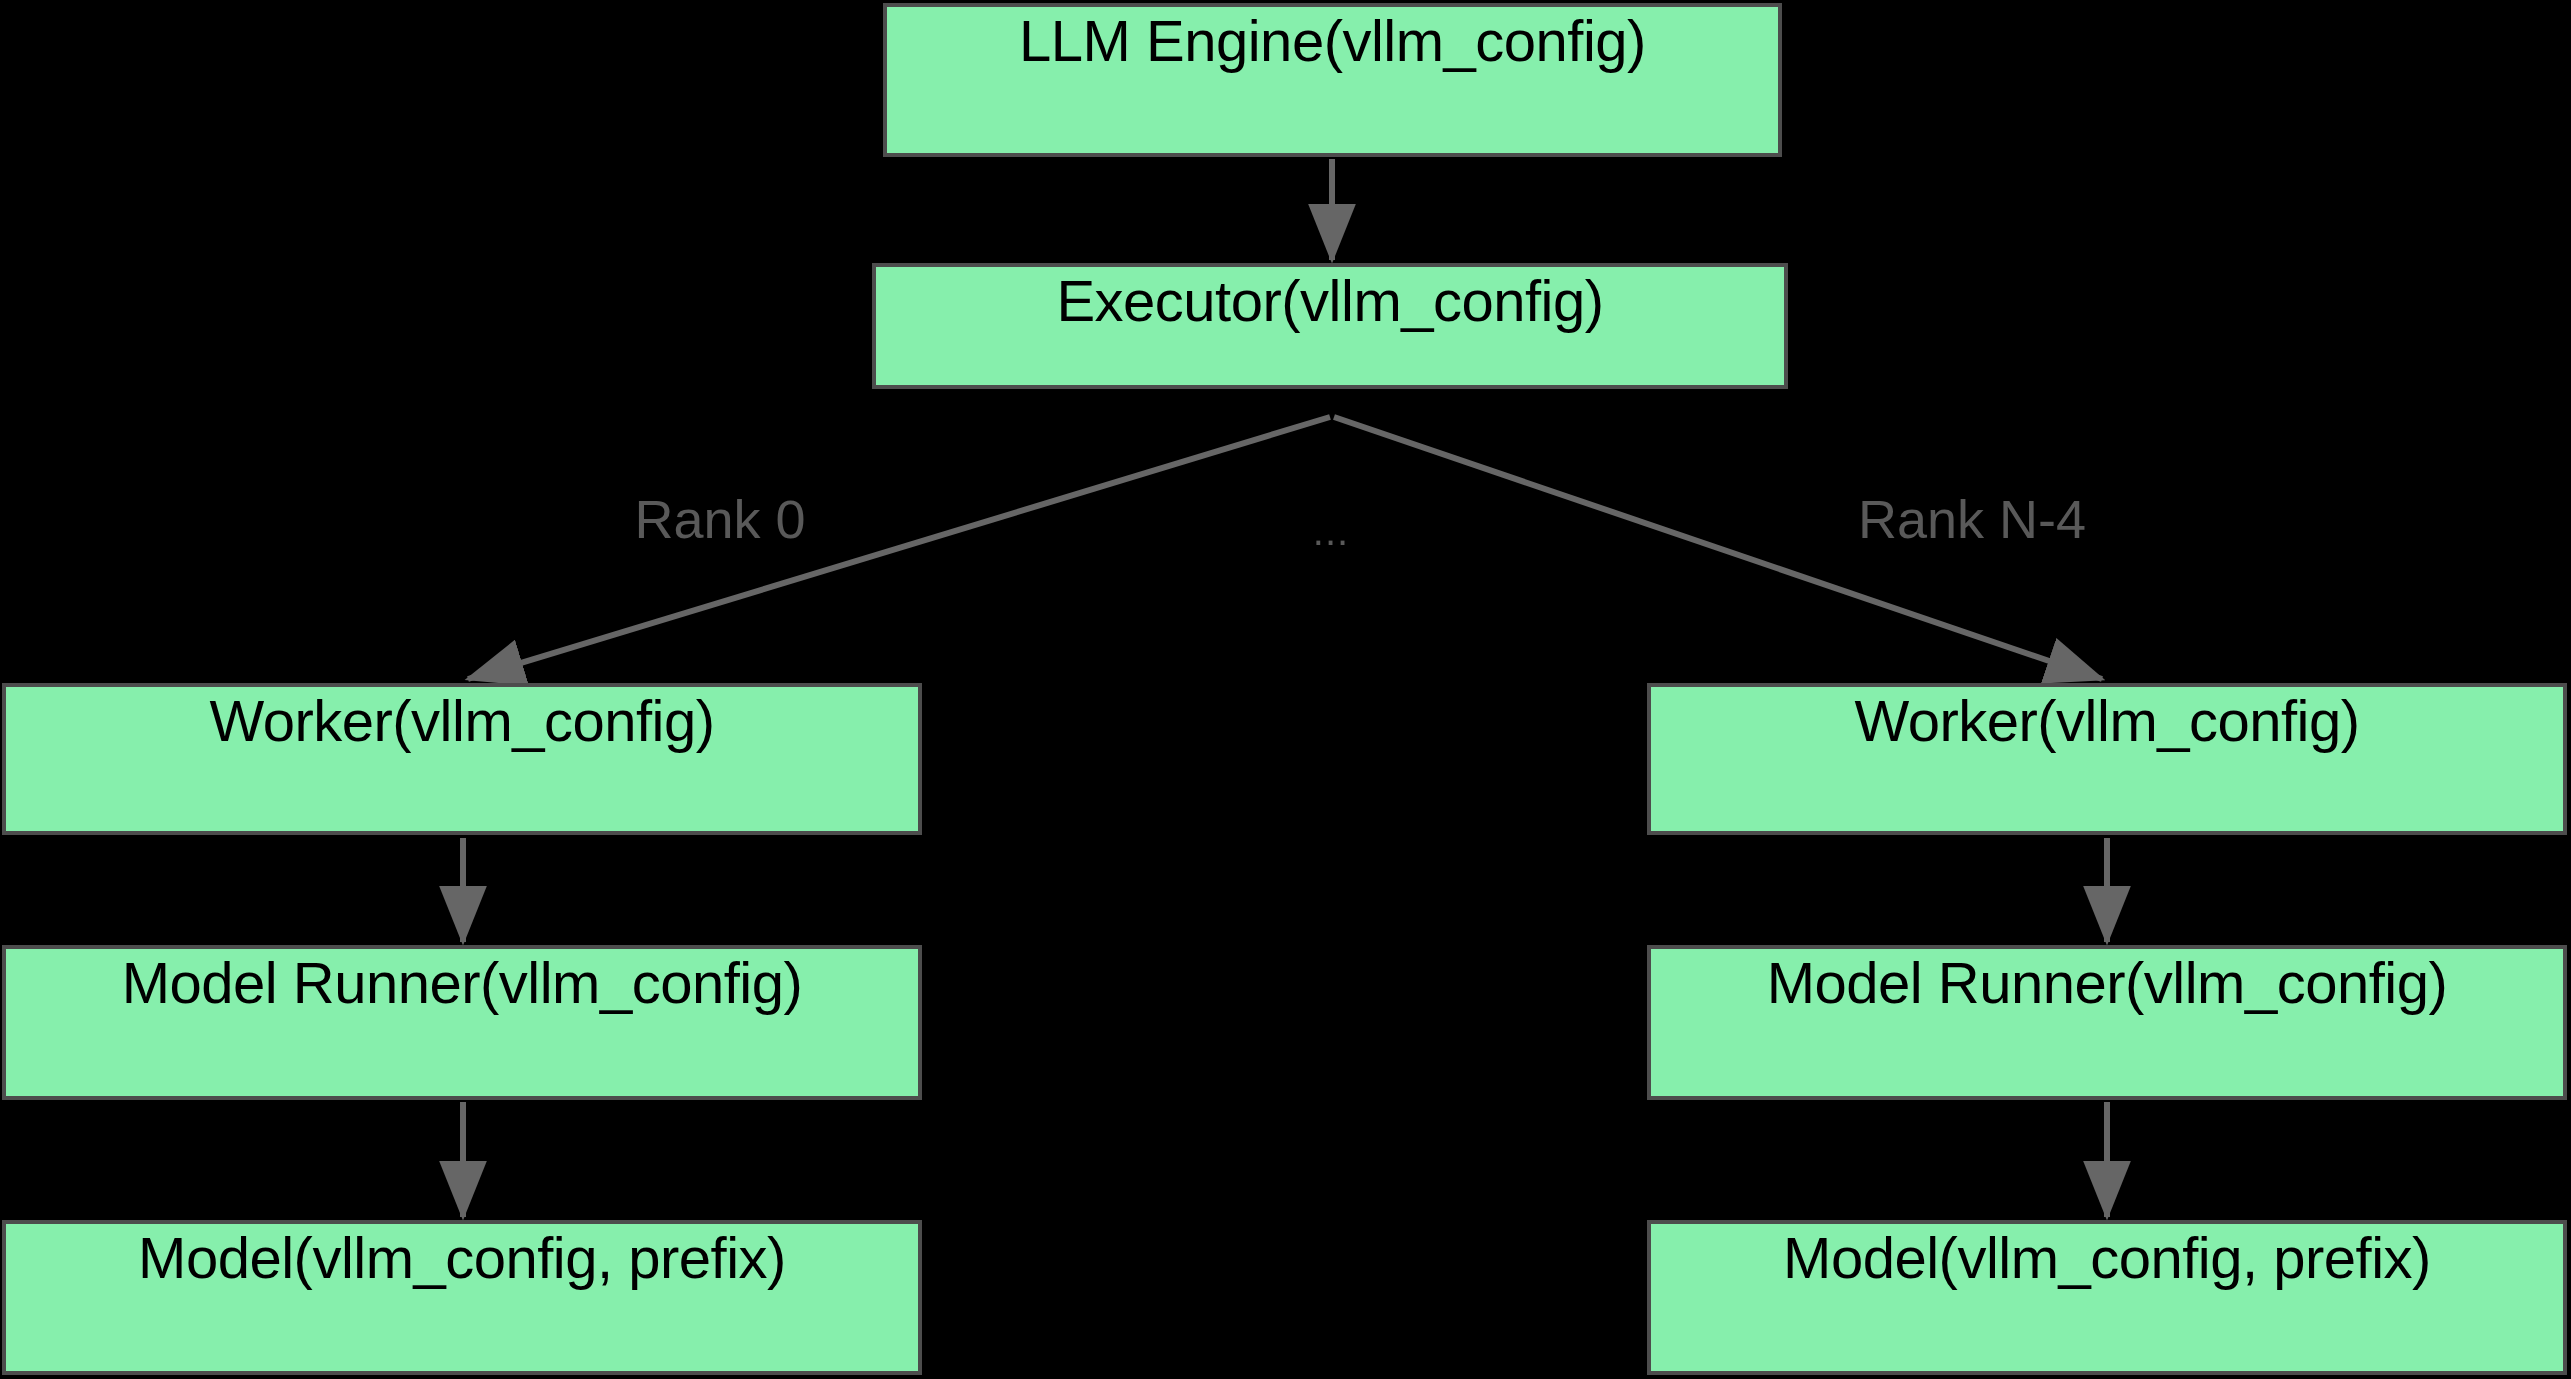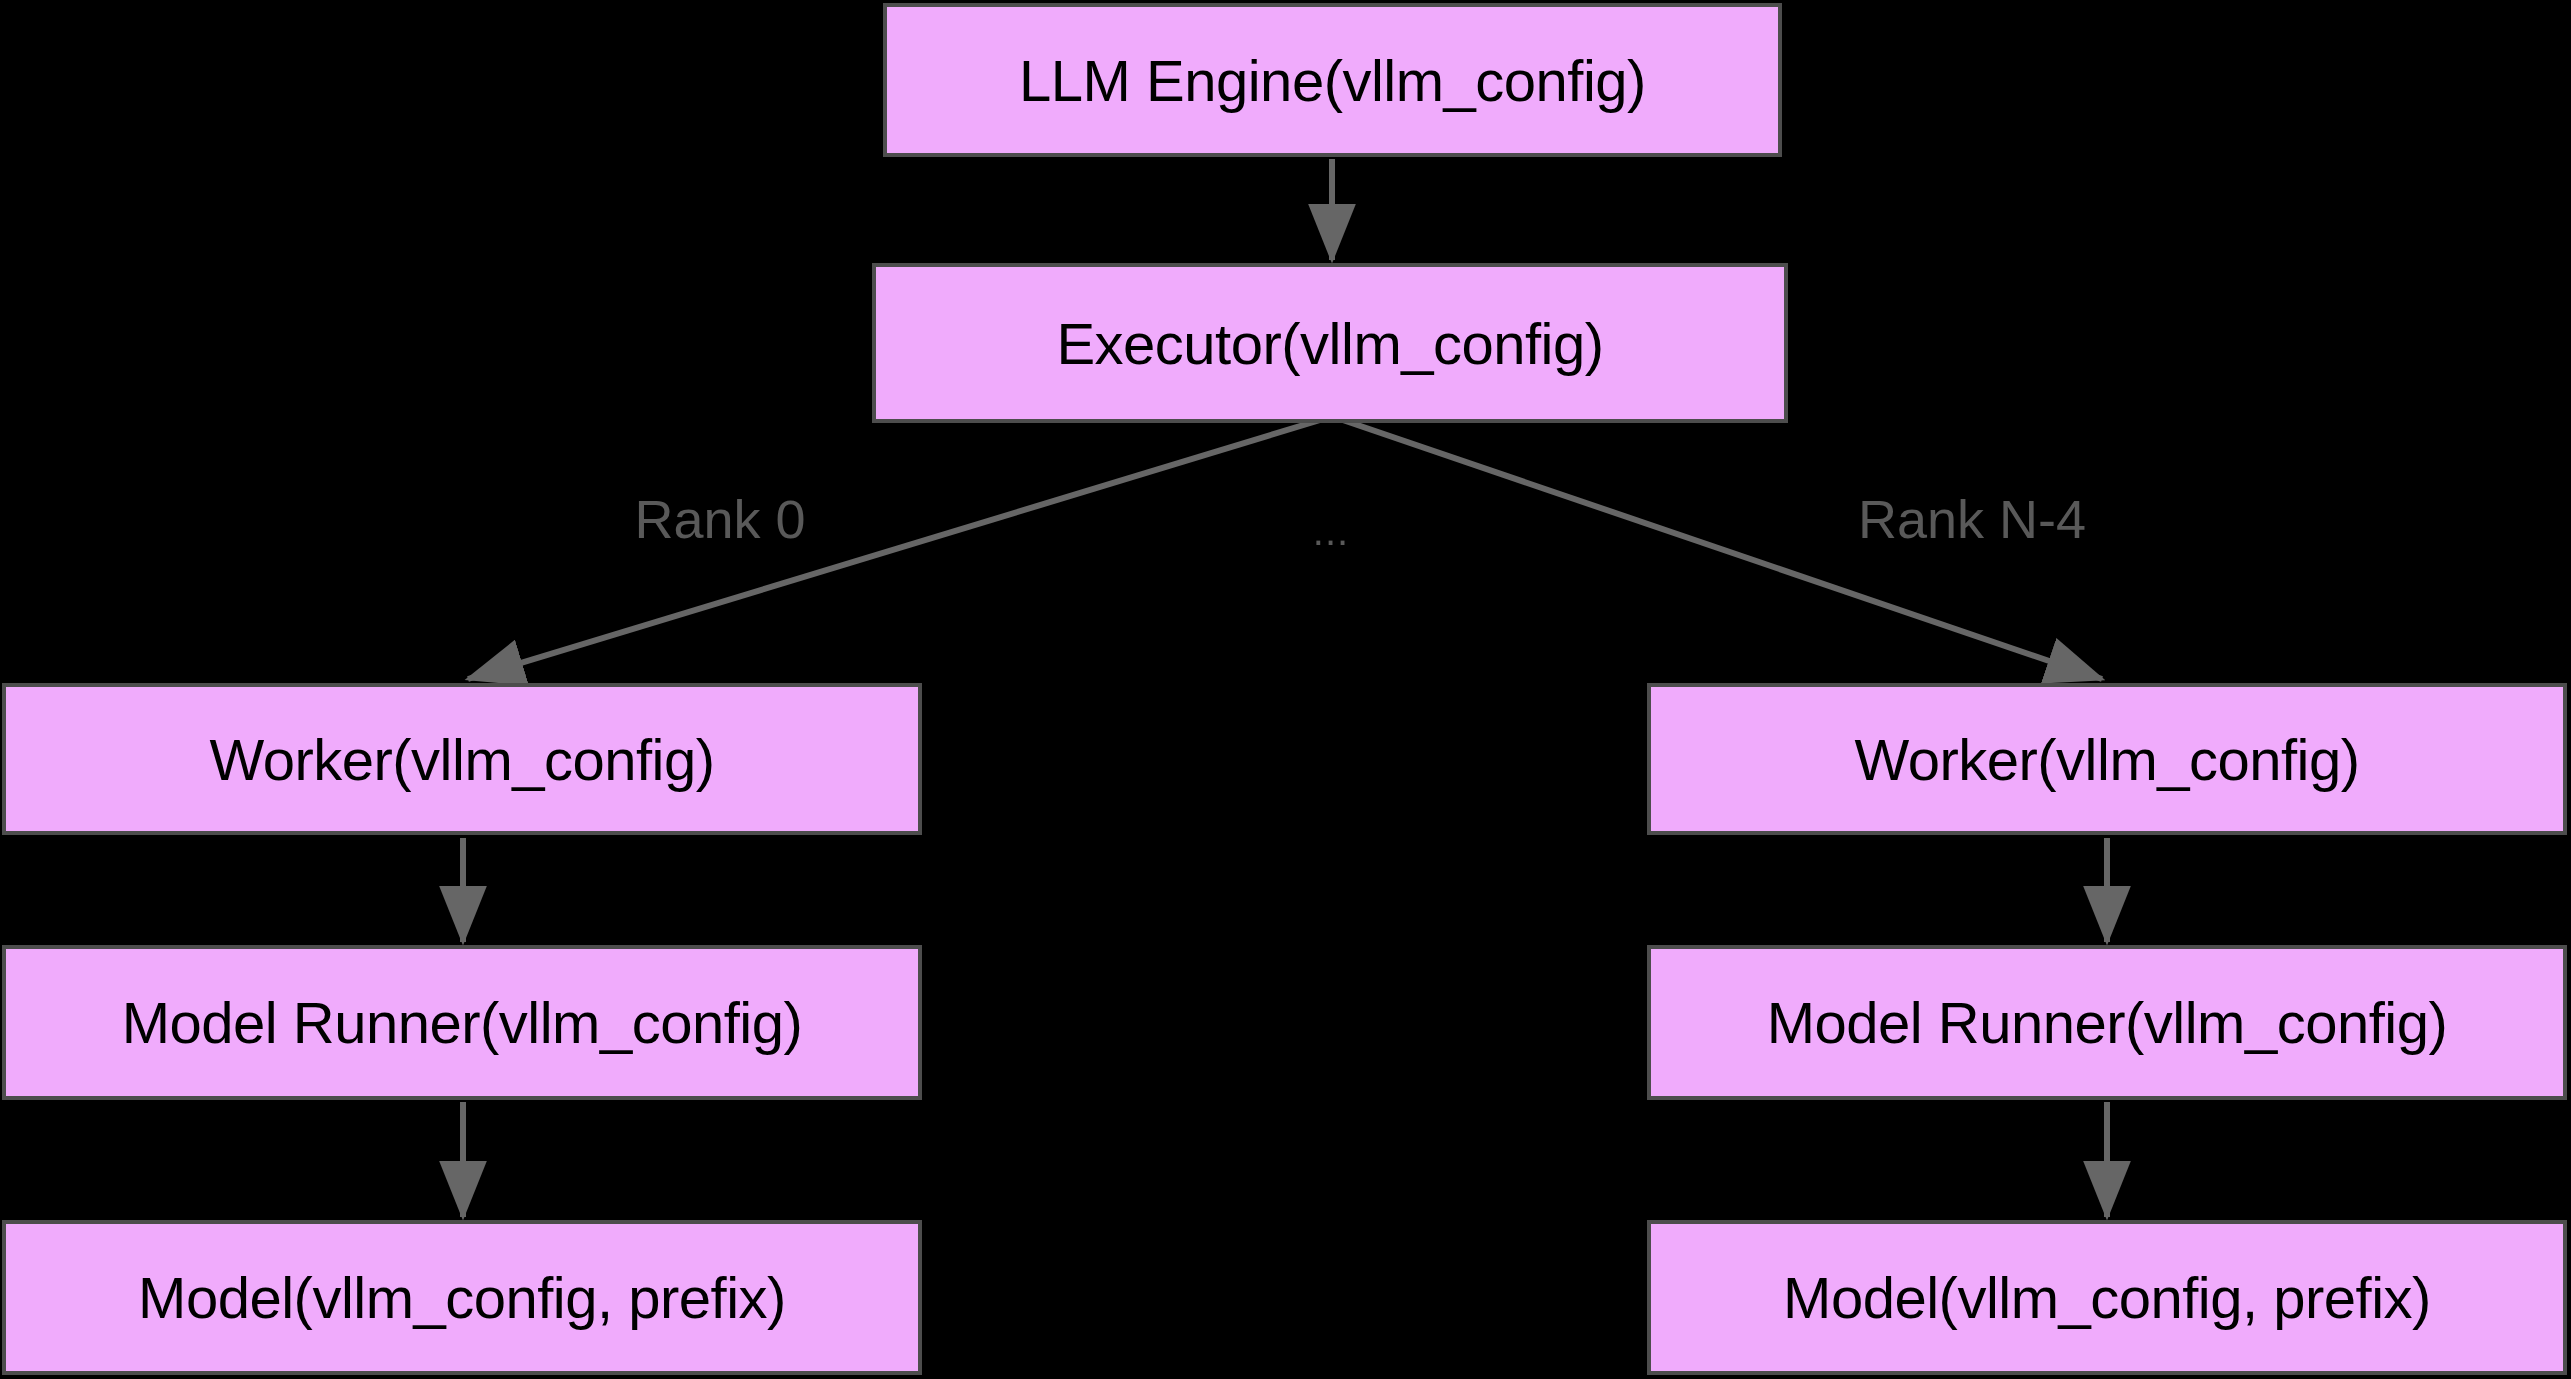"LLM Engine(vllm_config)" .node { align-items: center -> flex-start; background: #f0abfc -> #86efac }
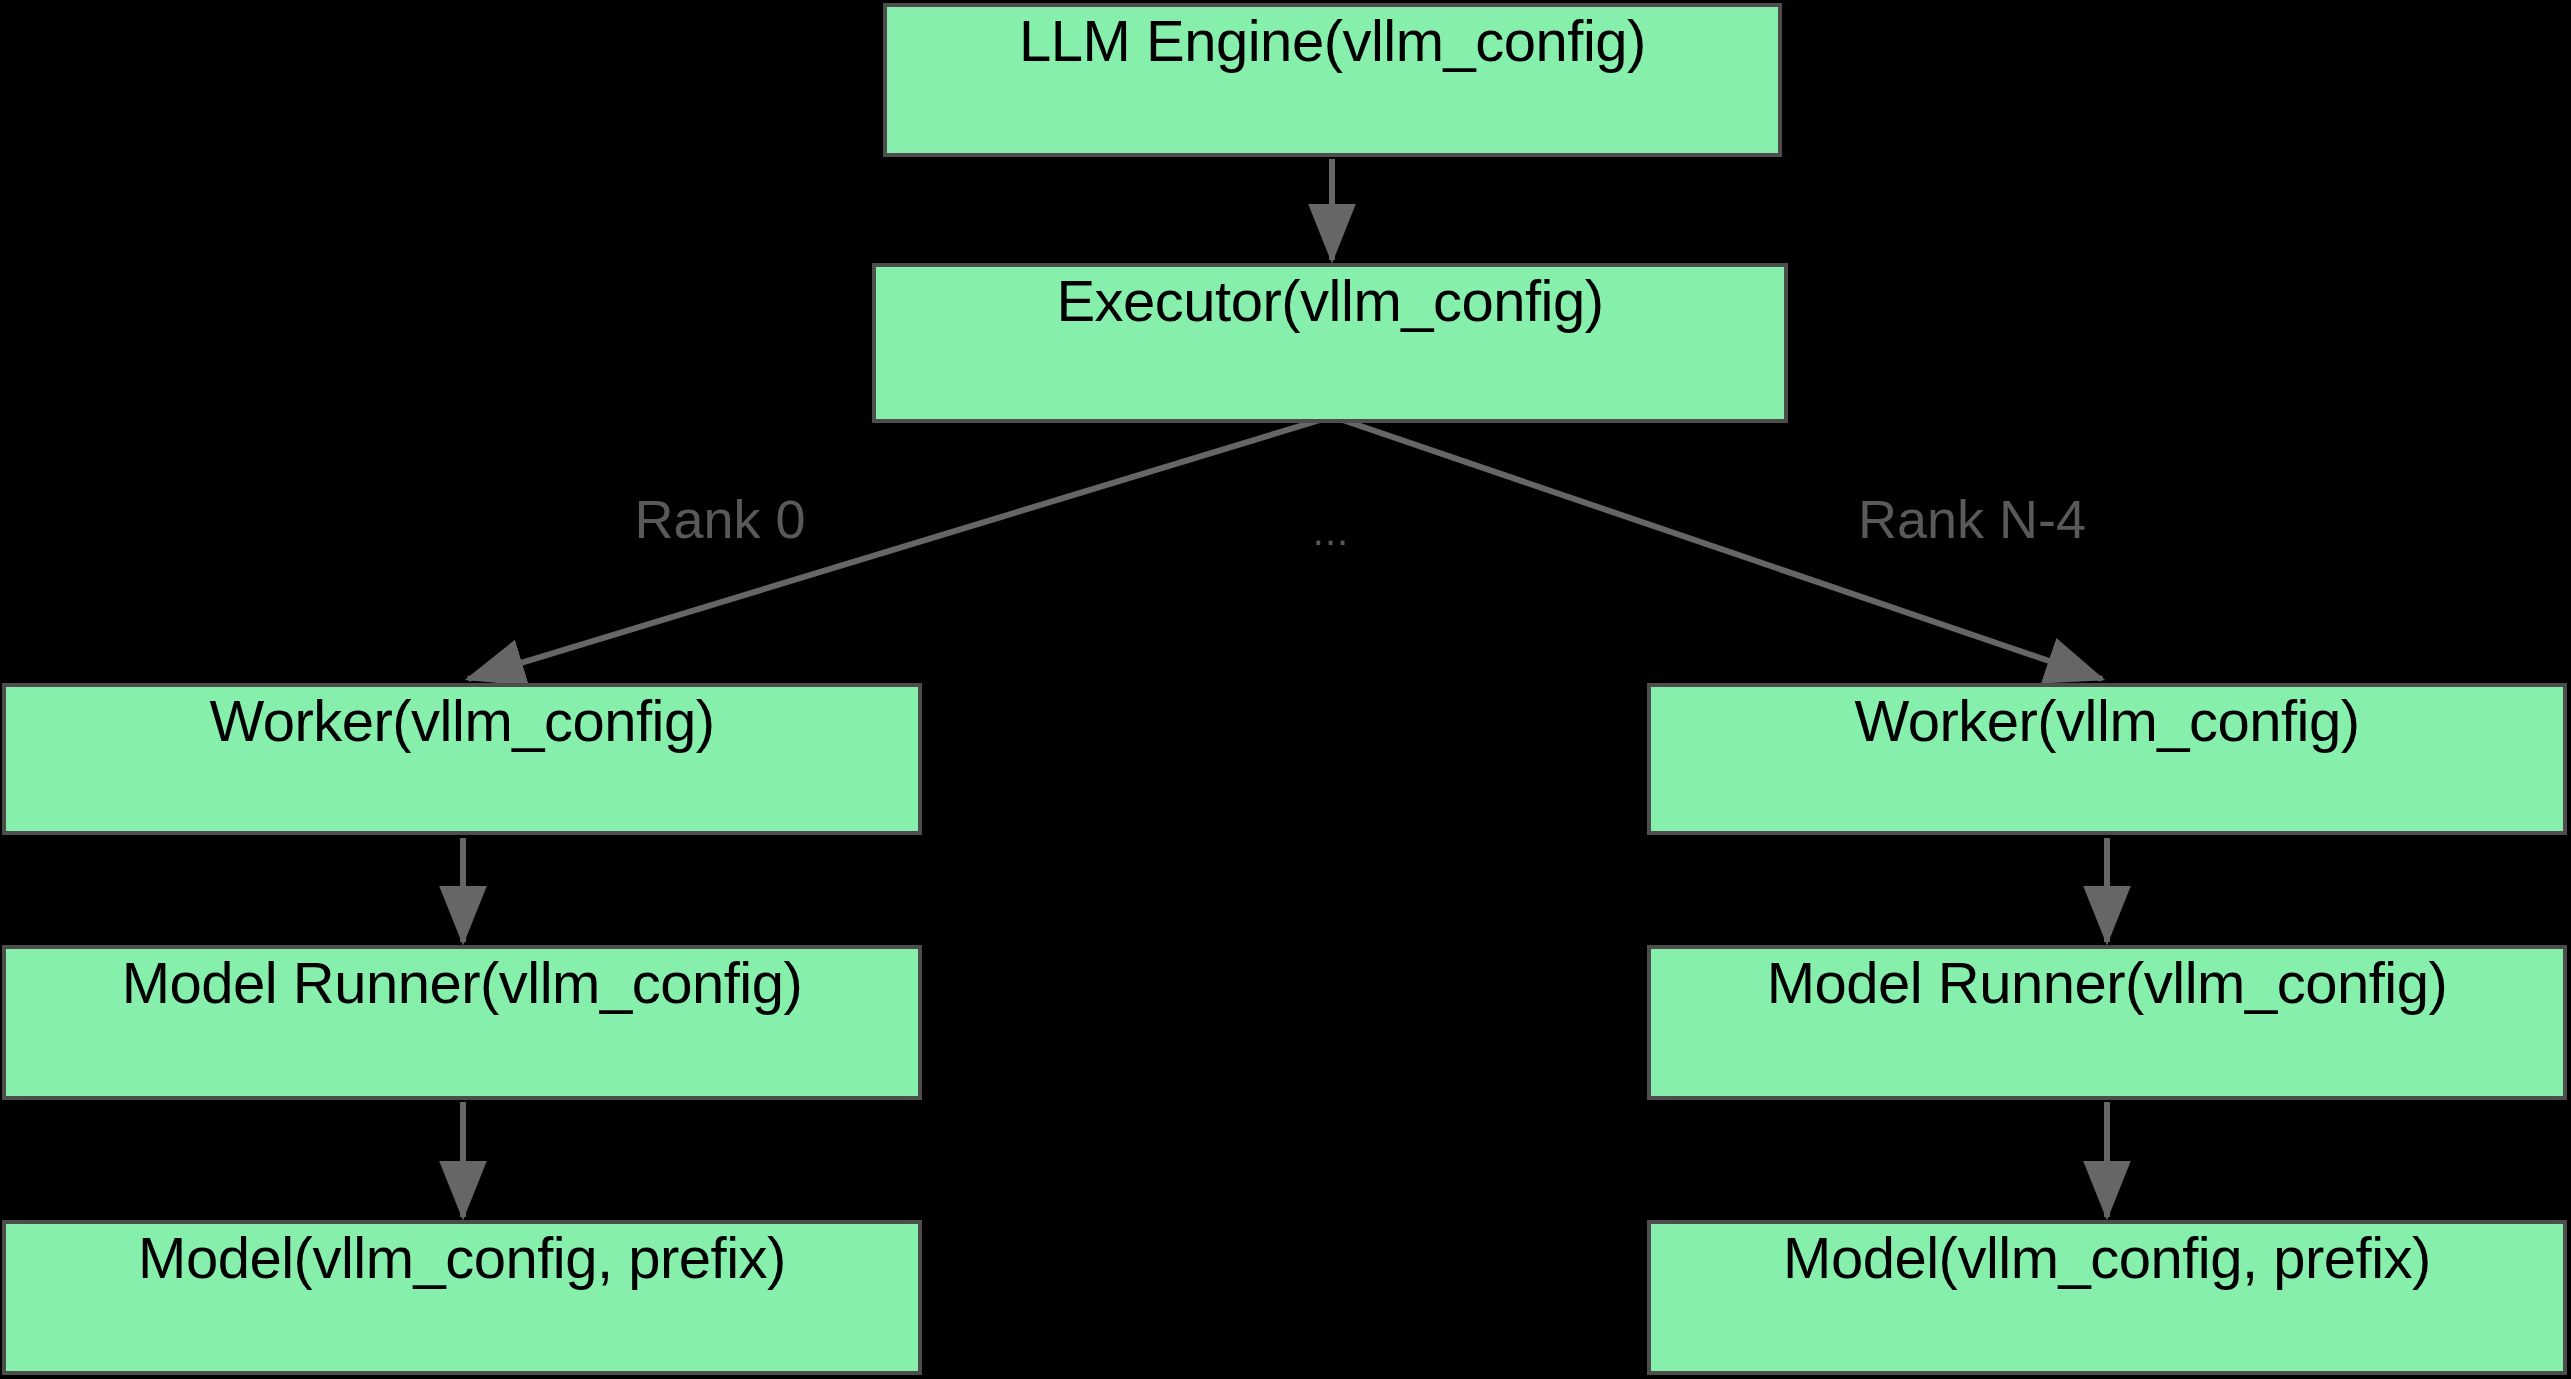"Executor(vllm_config)" div.node { height: 160px -> 126px }
